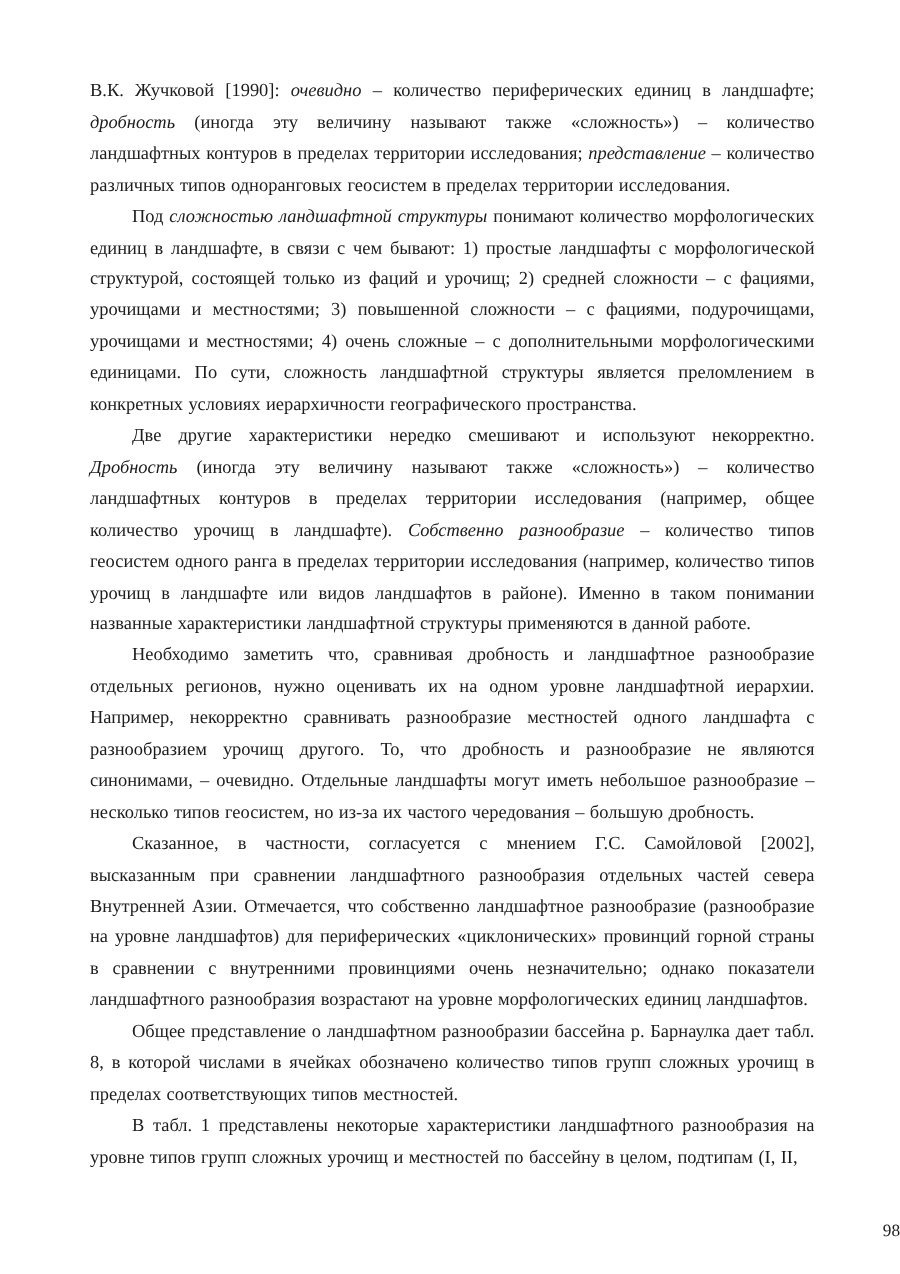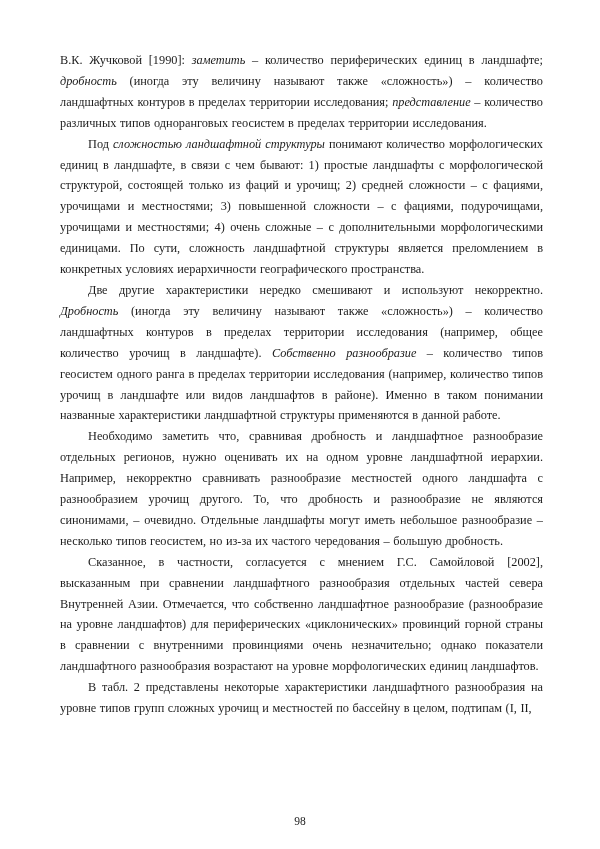"заметить" i { text: заметить -> очевидно }
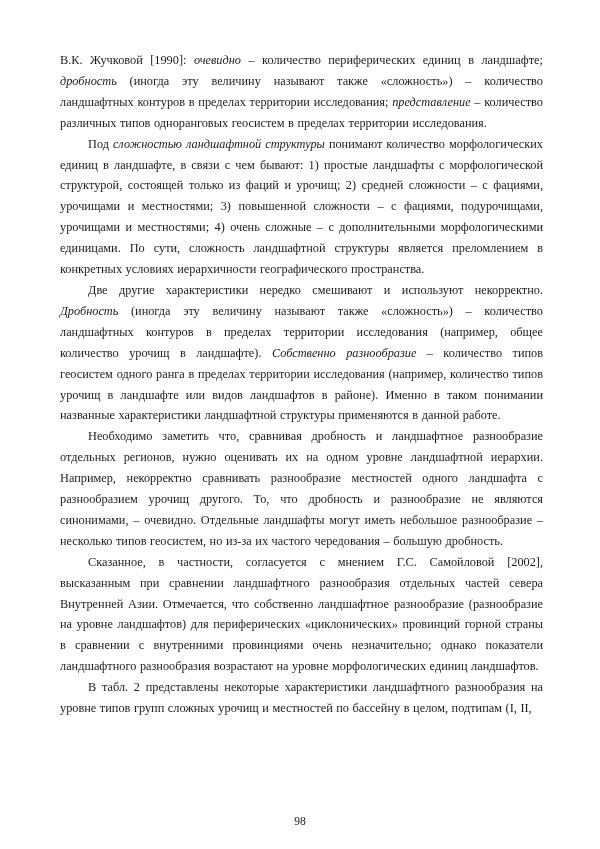"Общее представление о ландшафтном" p.indent { html: none -> <p><span>Общее представление о ландшафтном разнообразии бассейна р. Барнаулка дает табл. 8, в которой числами в ячейках обозначено количество типов групп сложных урочищ в пределах соответствующих типов местностей.</span></p> }
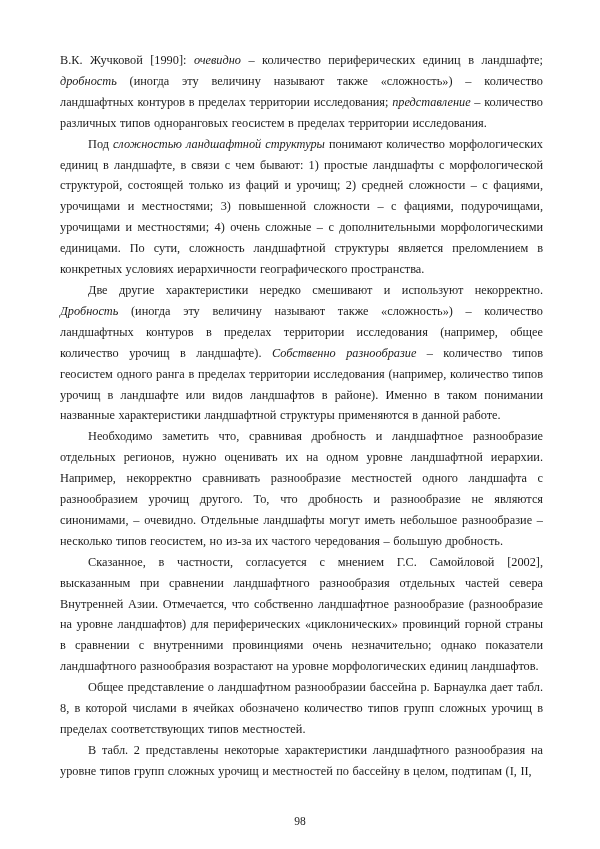"В табл. 2 представлены некоторые" span { text: 2 -> 1 }
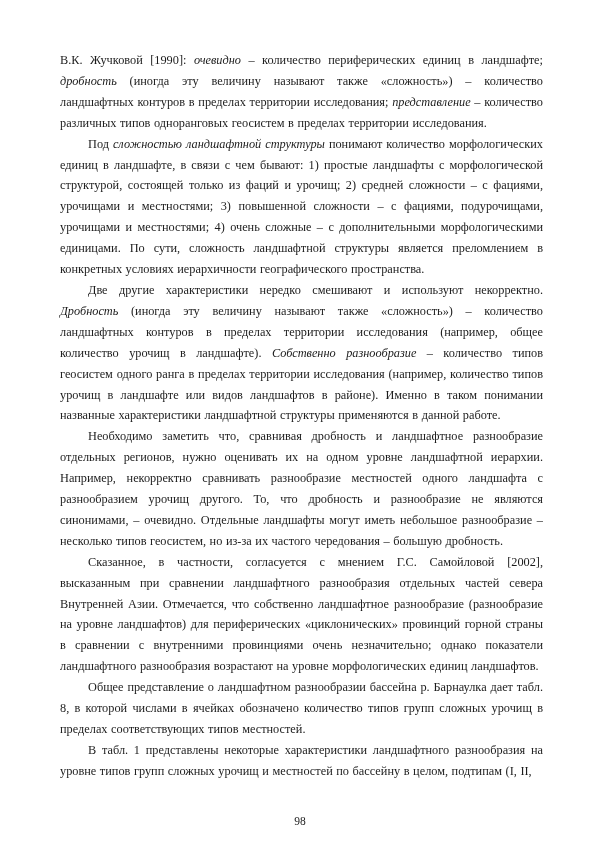"98" .page-number { text-align: center -> right }
